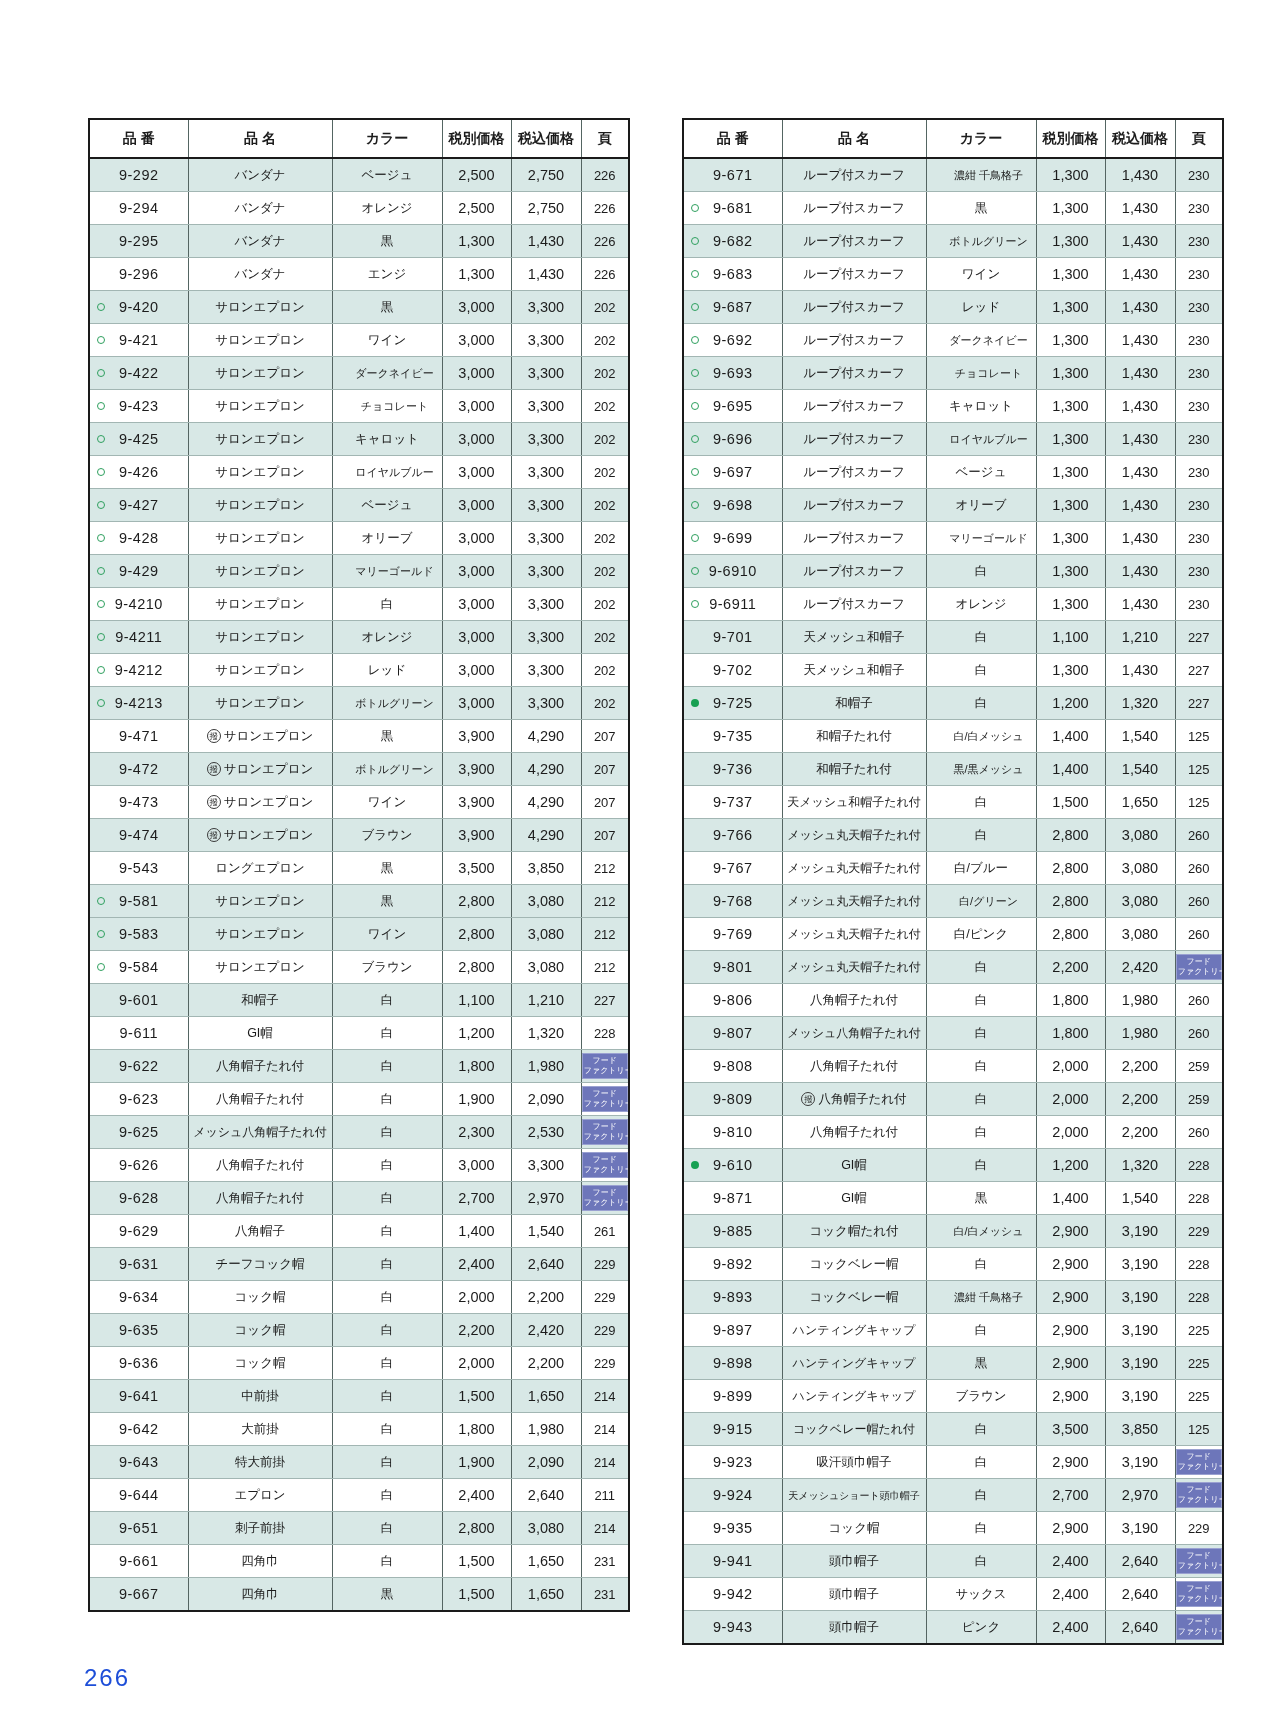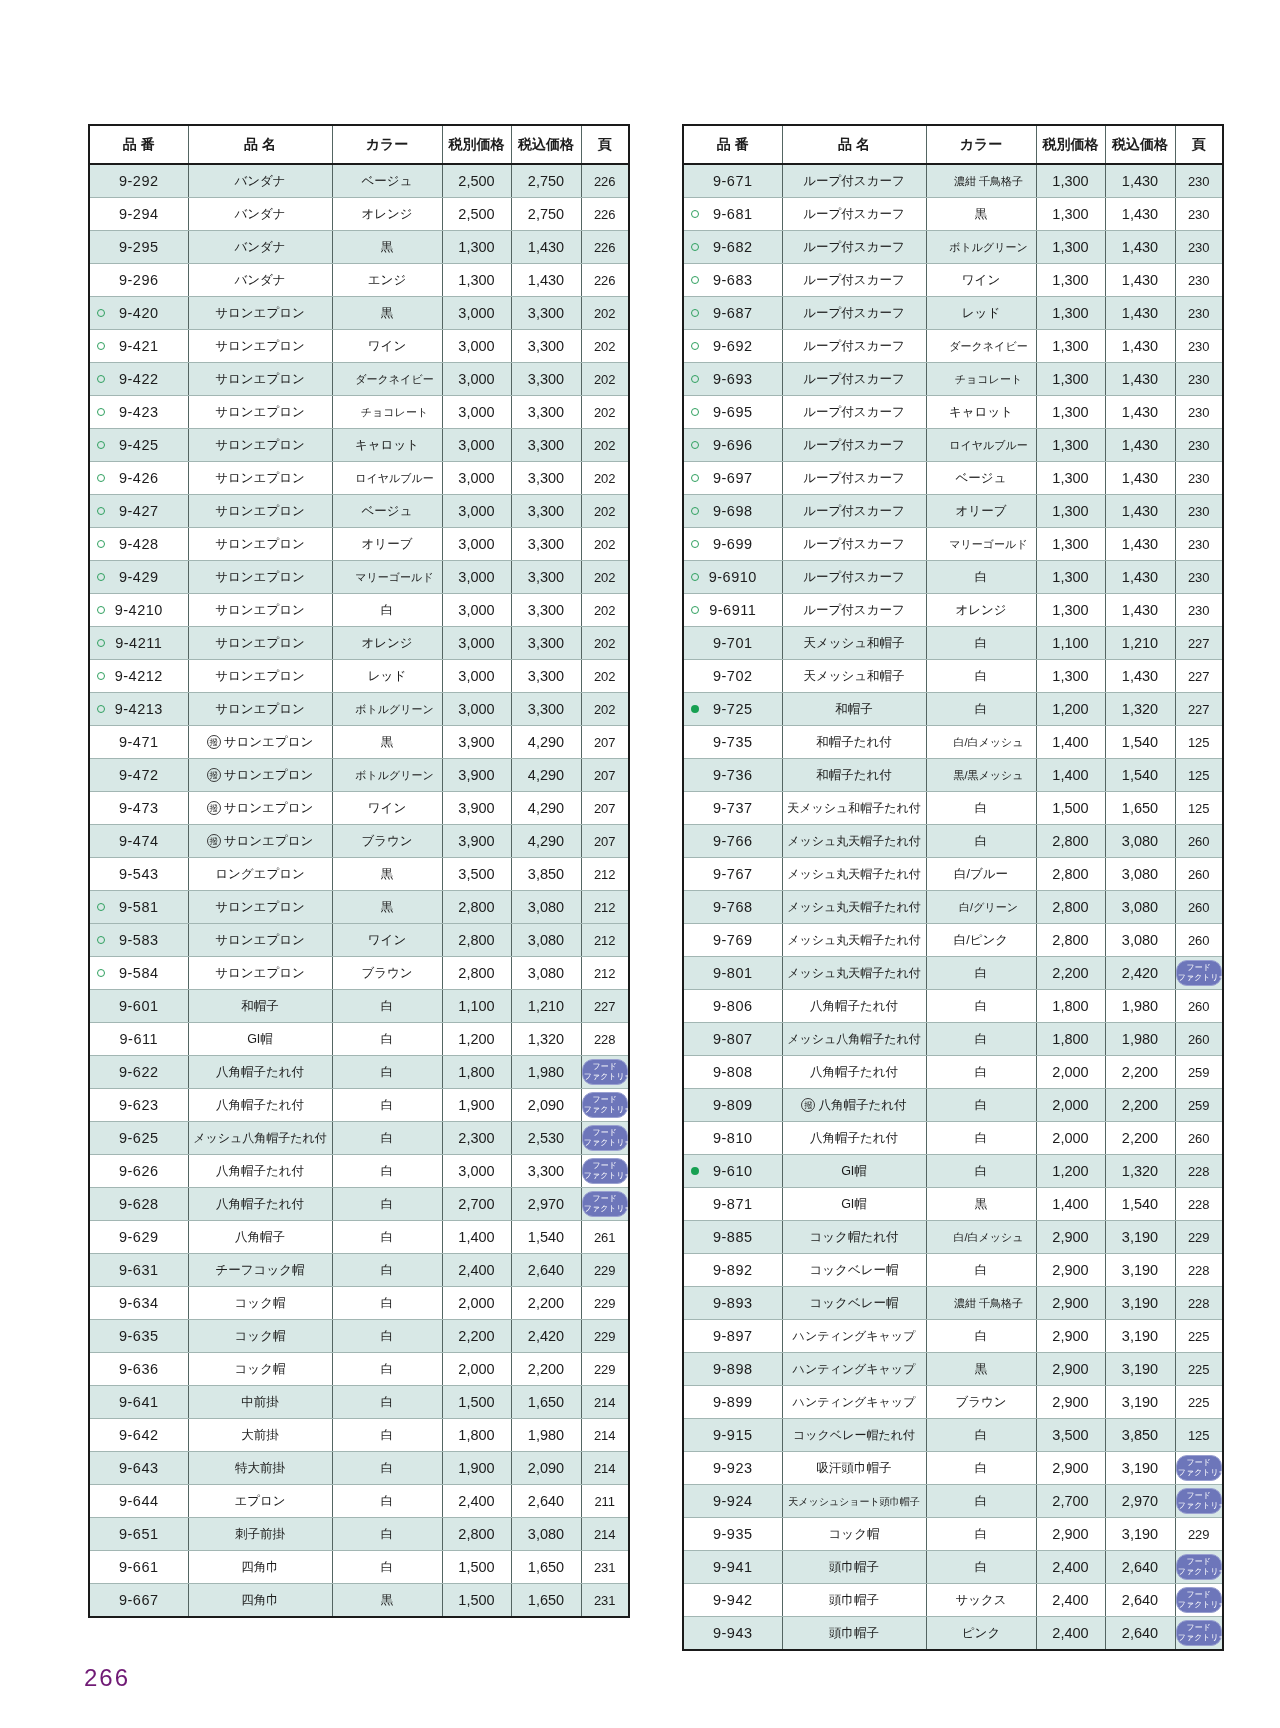"品 番" .tablewrap { margin-top: 6px -> none }
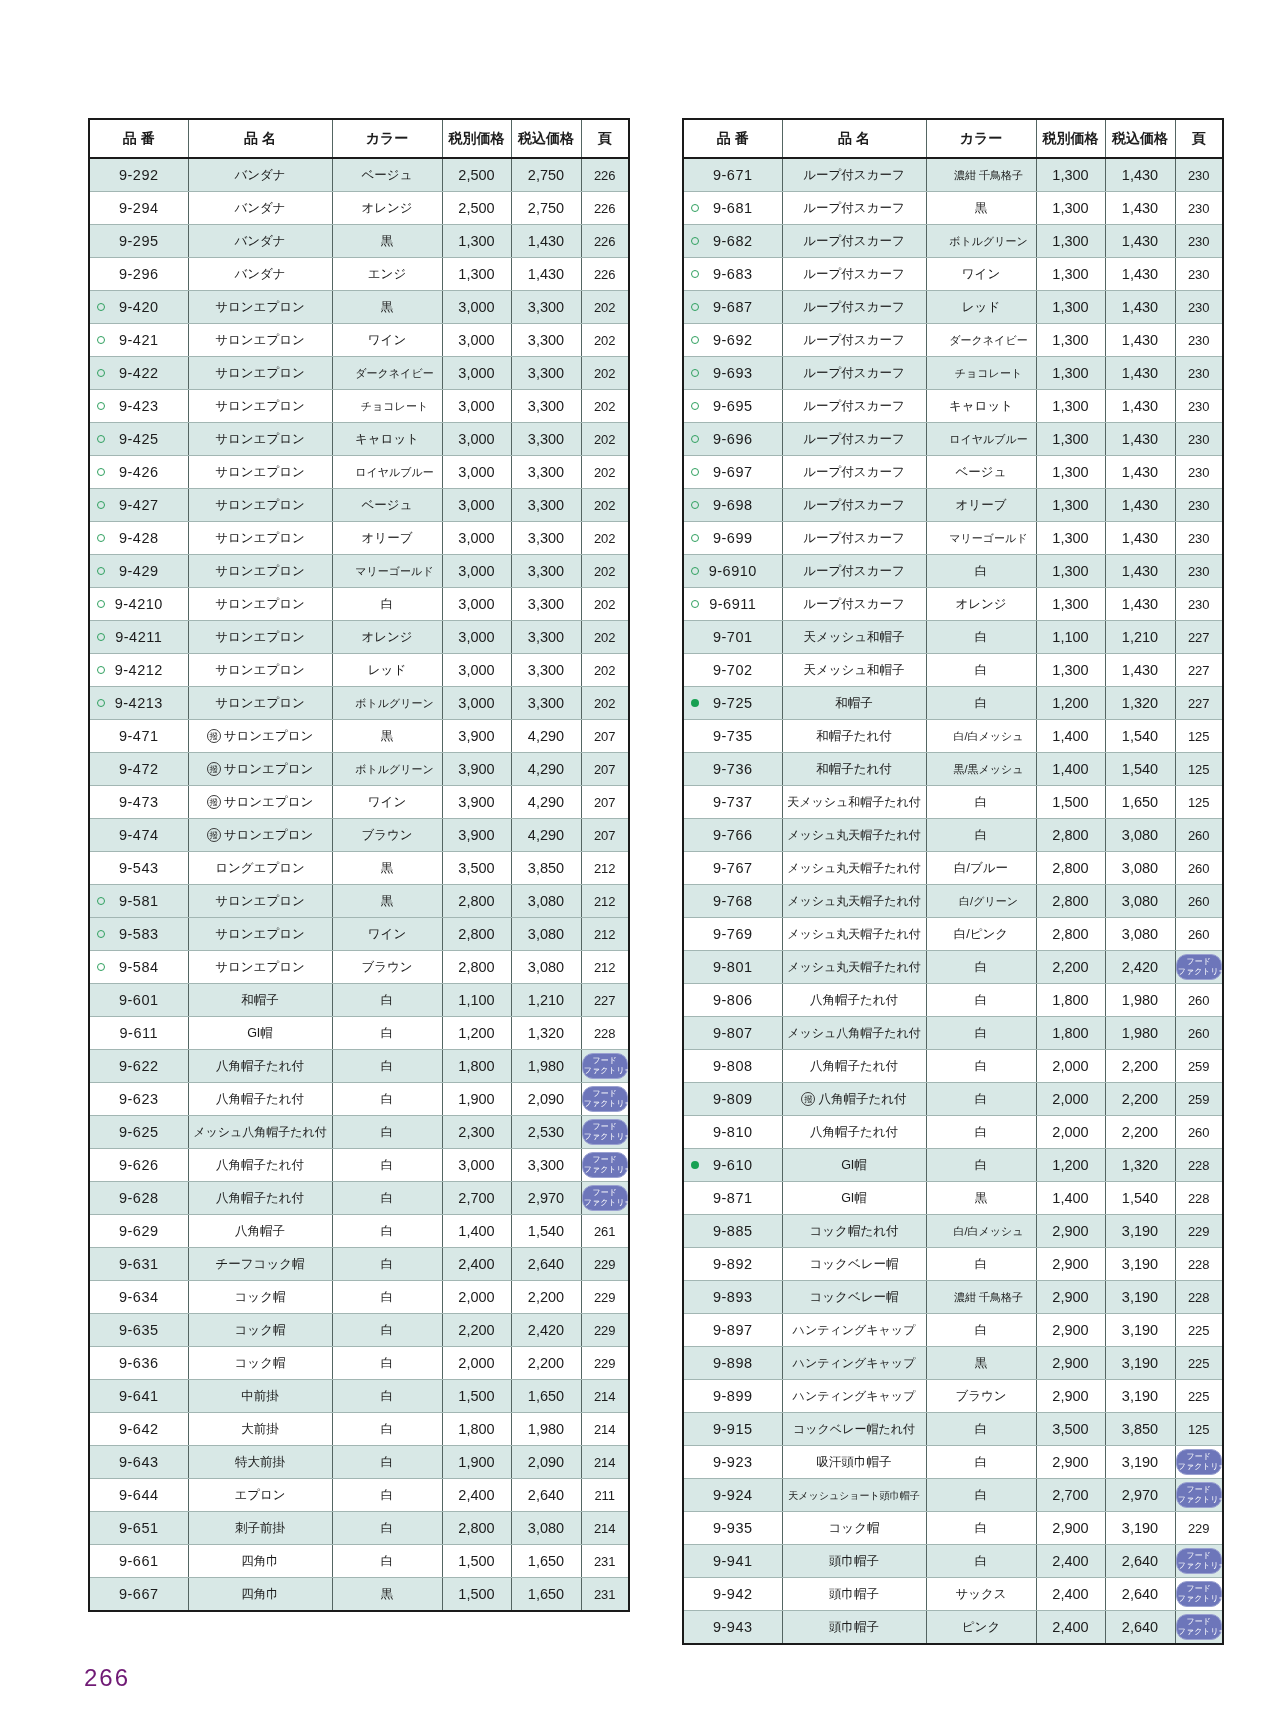"フード" .badge { border-radius: 11px -> 0 }
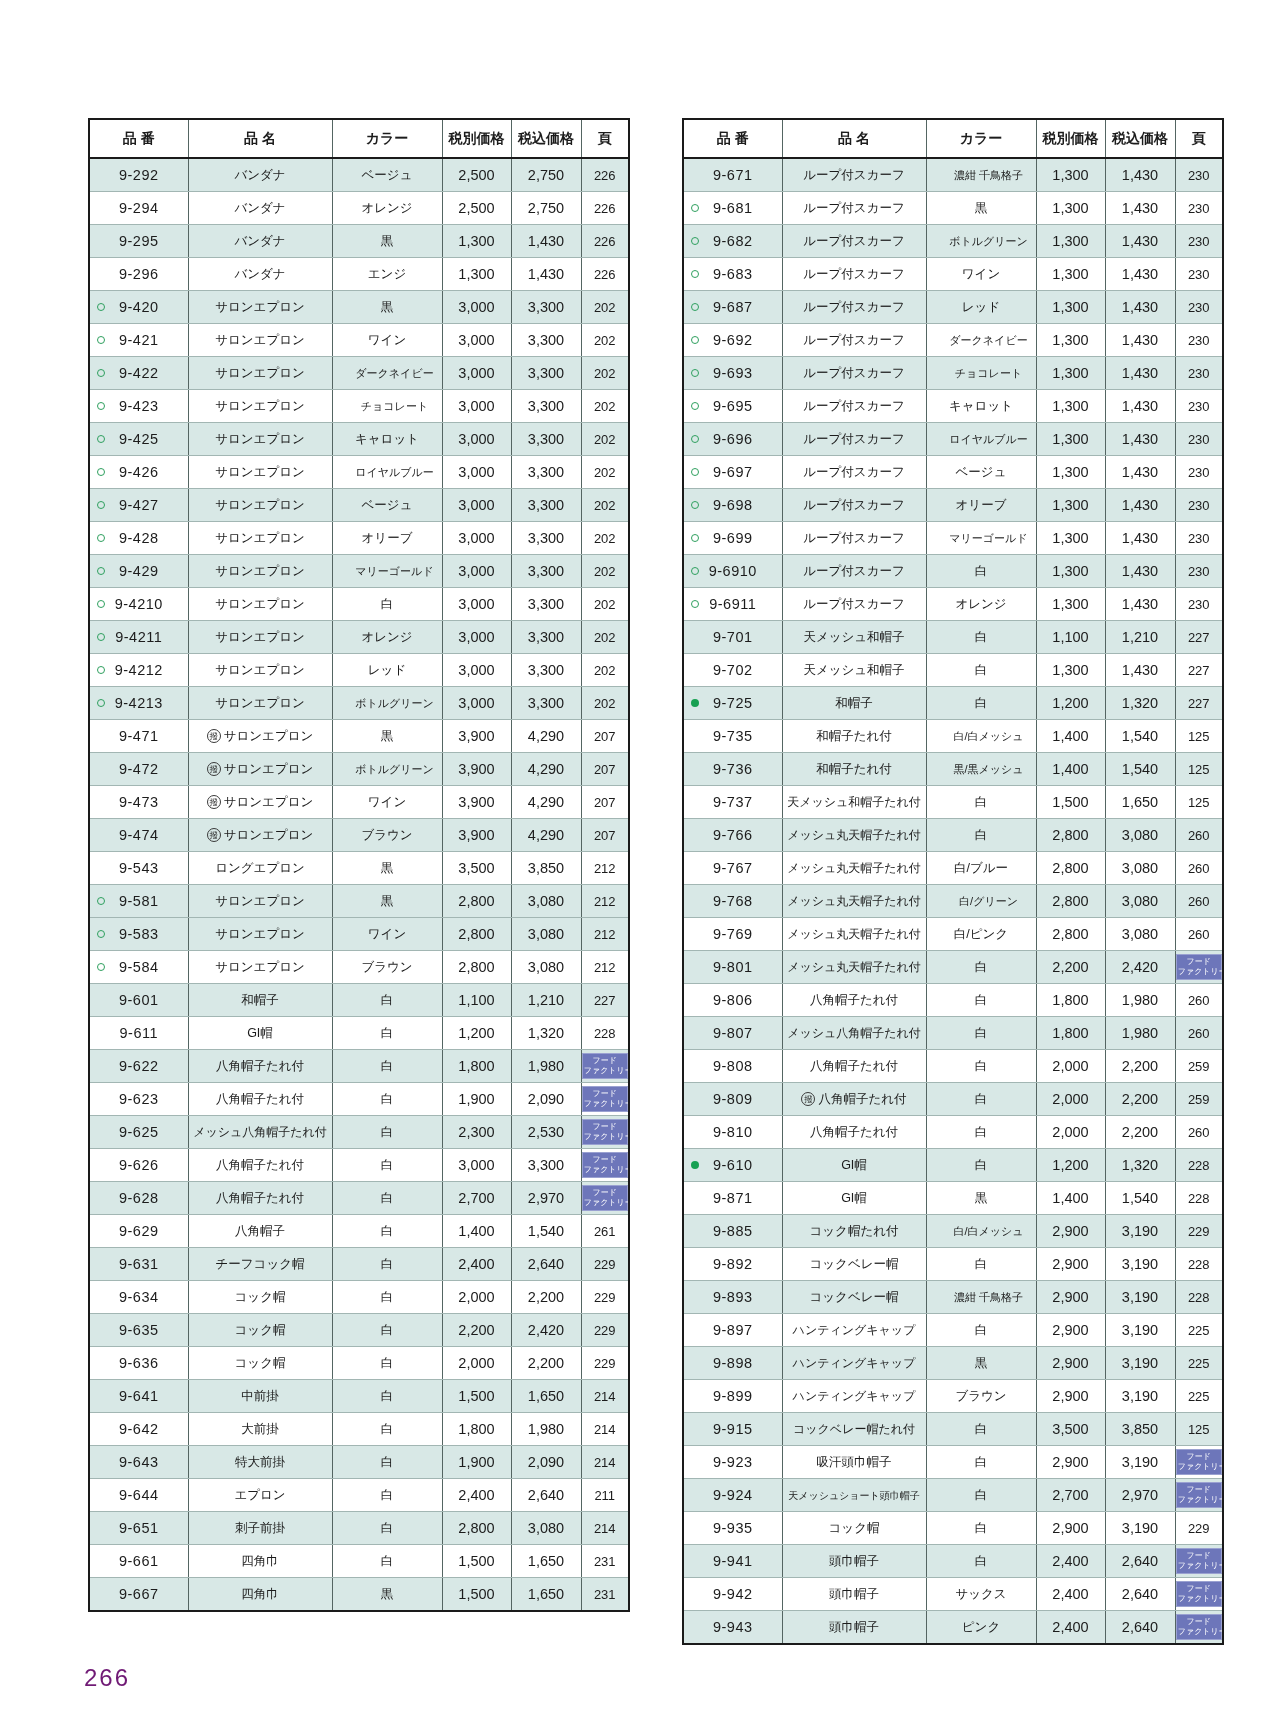"266" .pageno { color: #701a75 -> #1d4ed8 }
